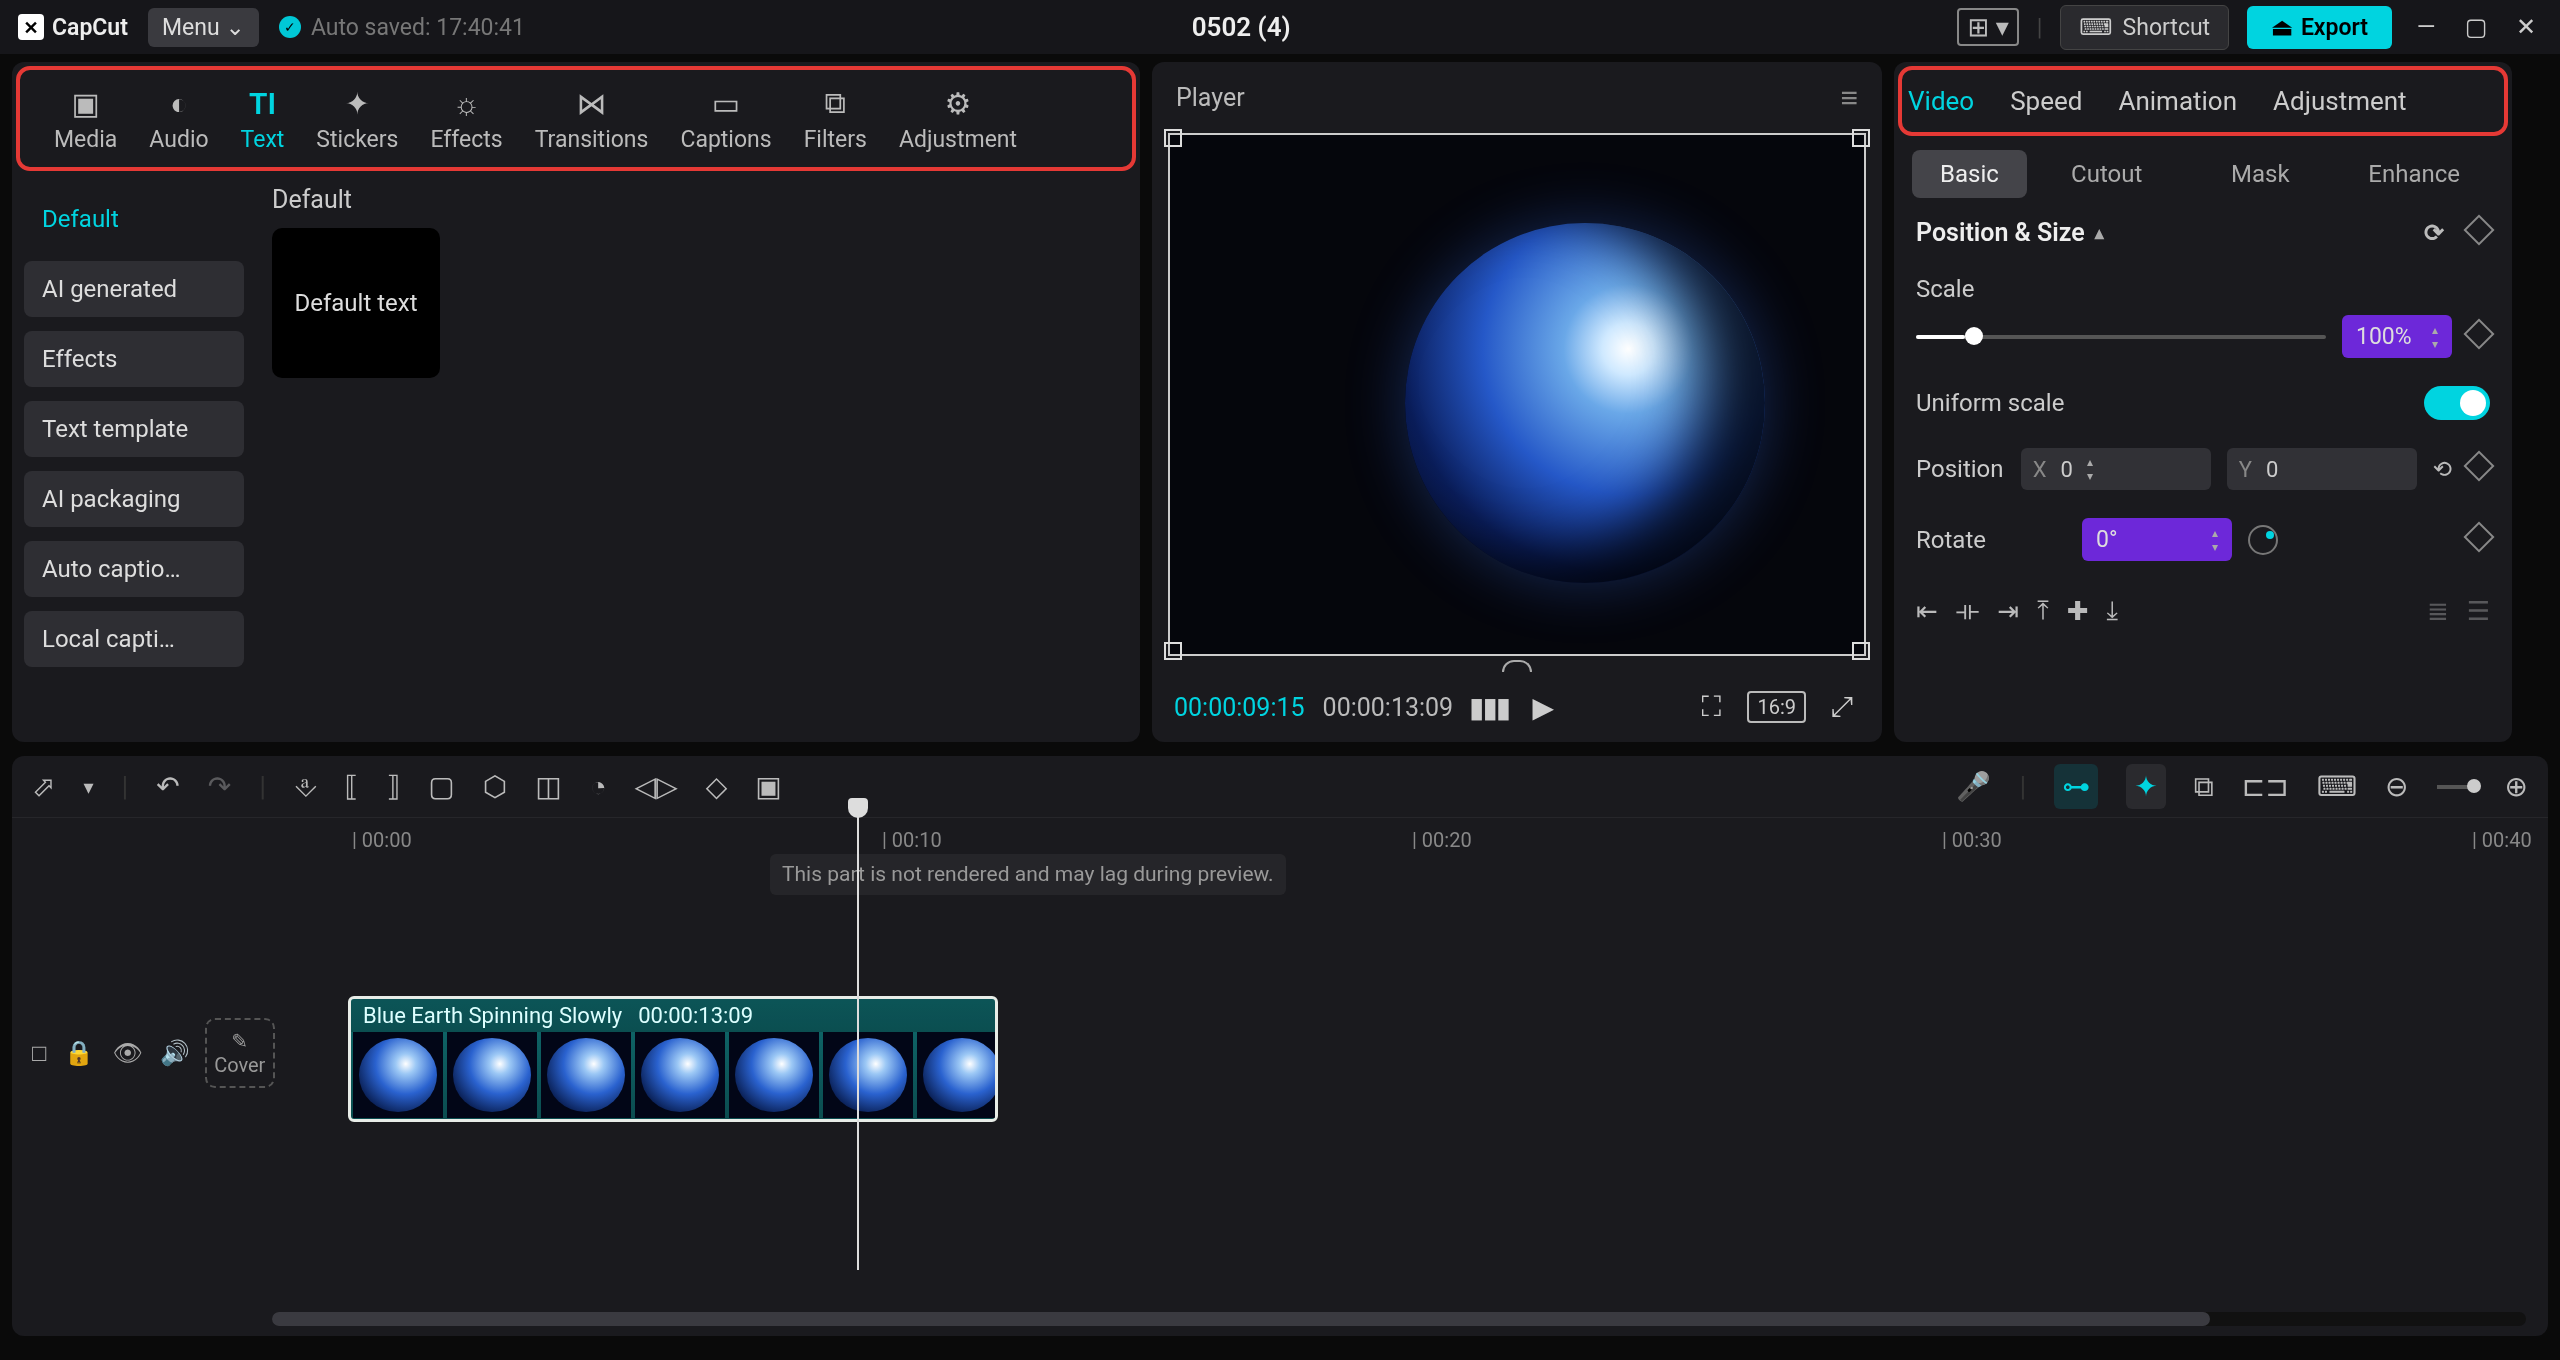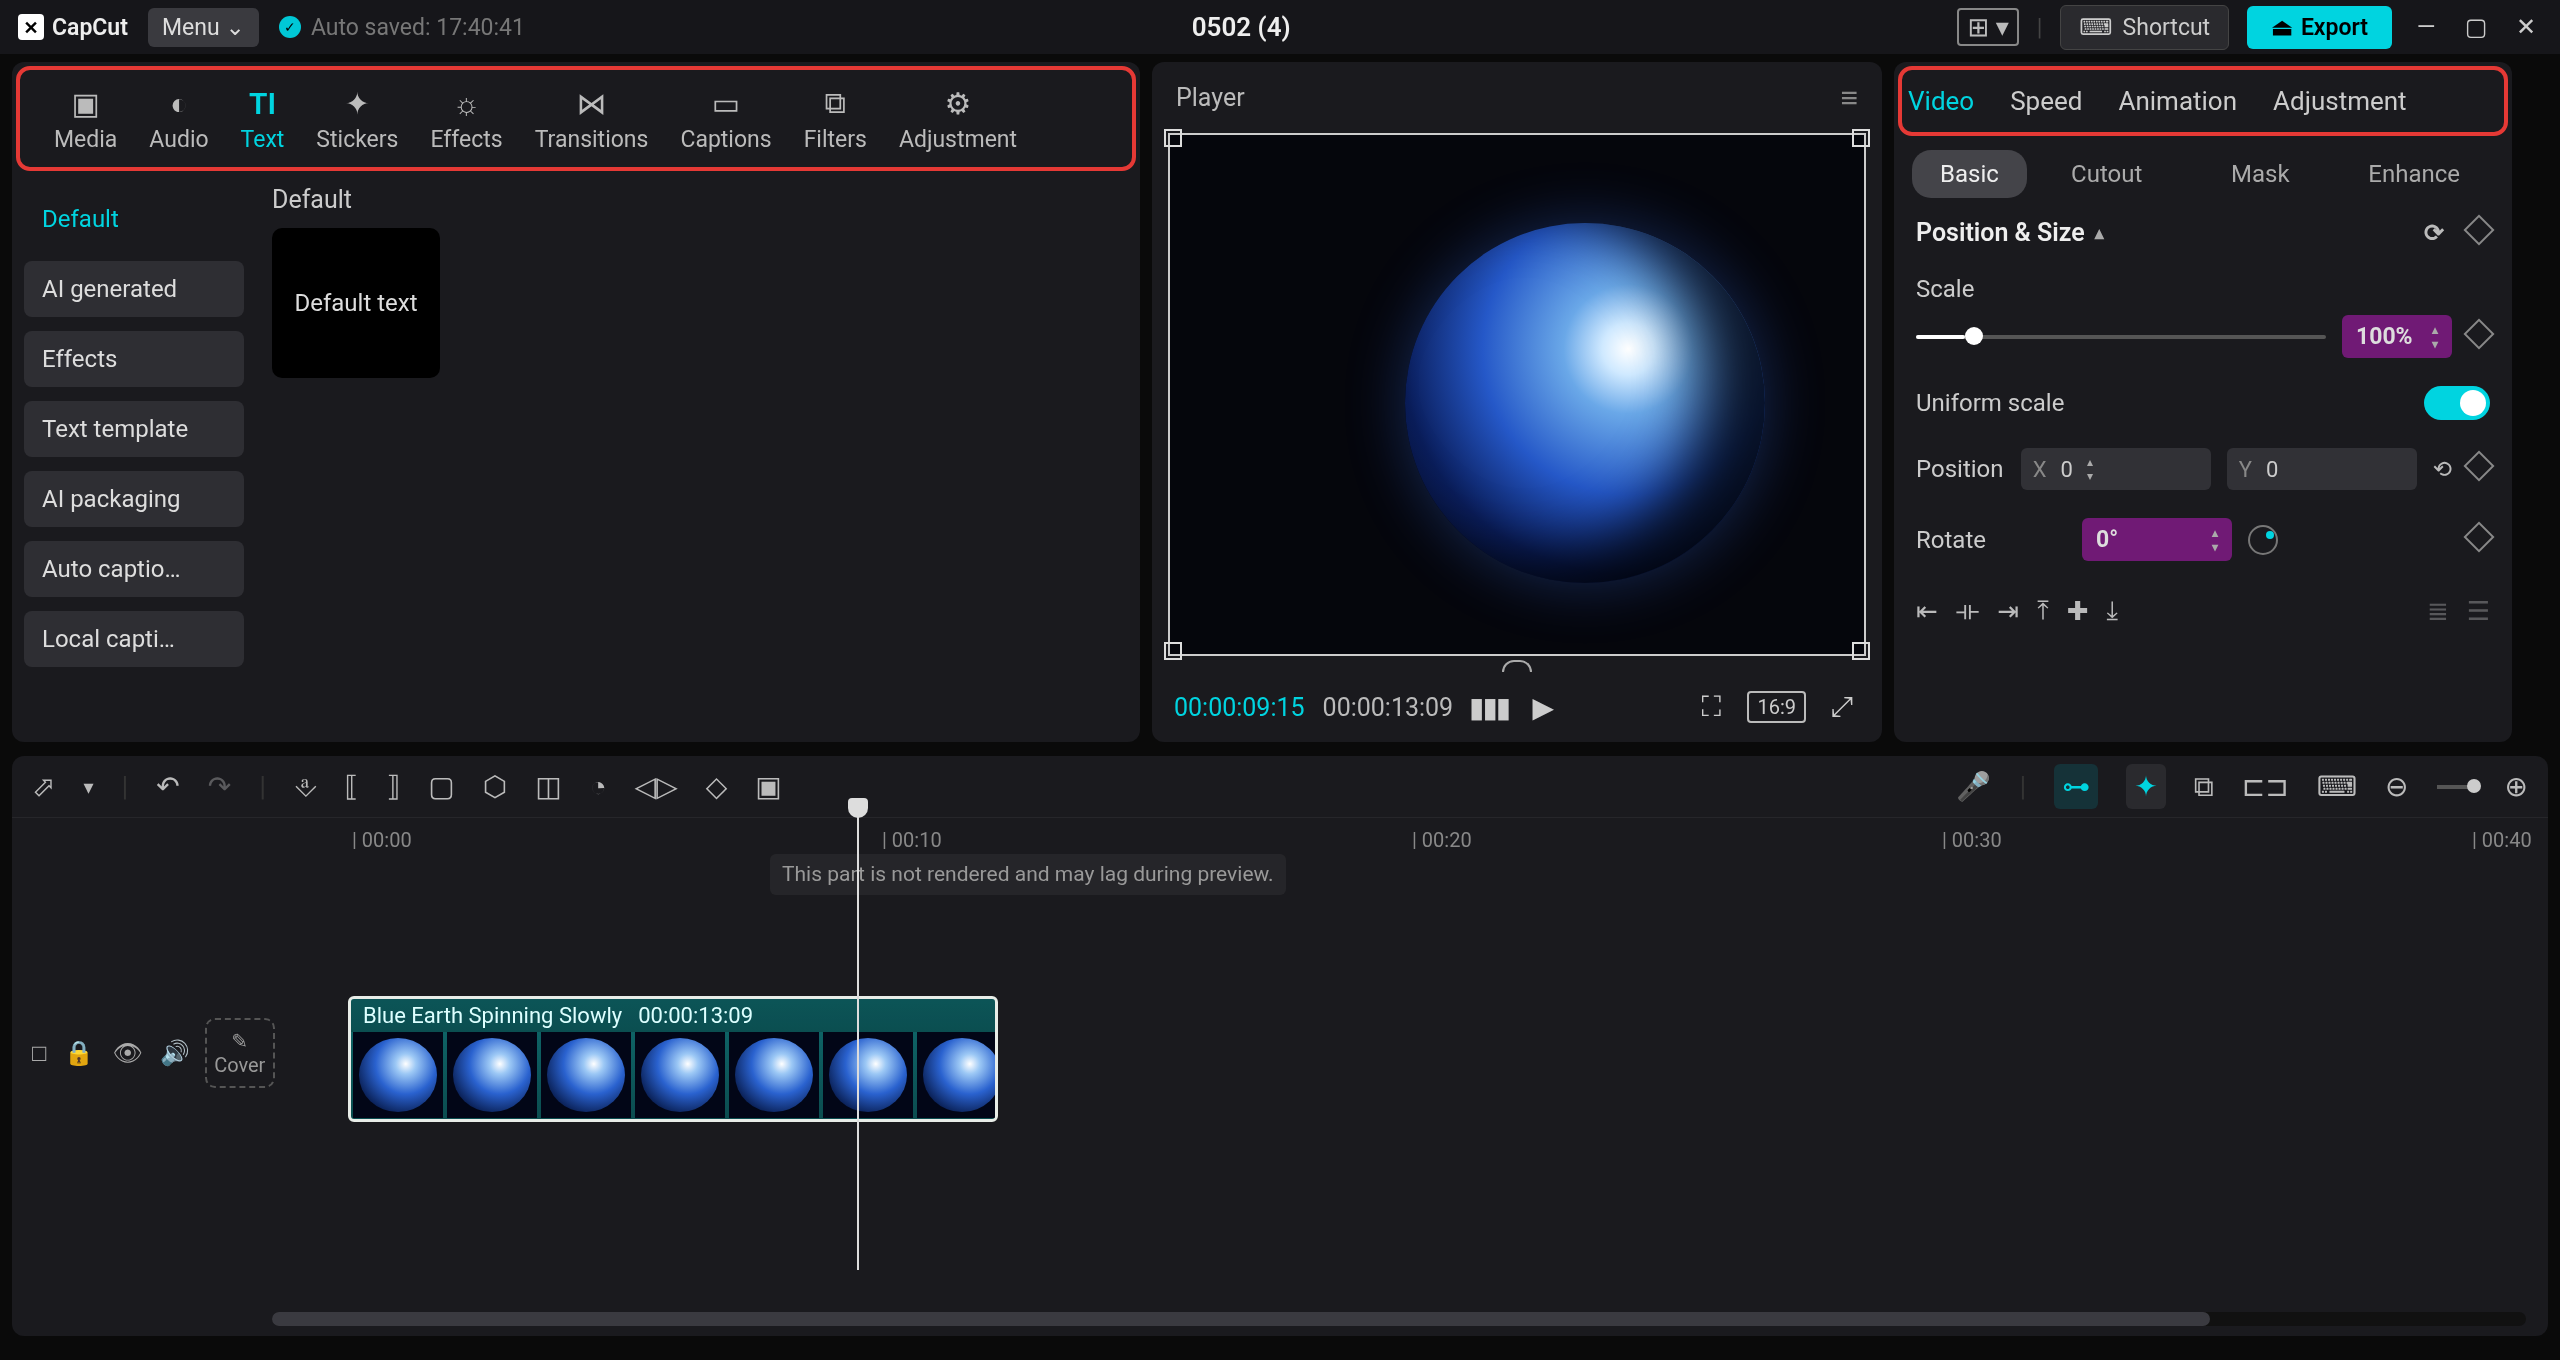"Basic" .sub-tab { border-radius: 19px -> 8px }
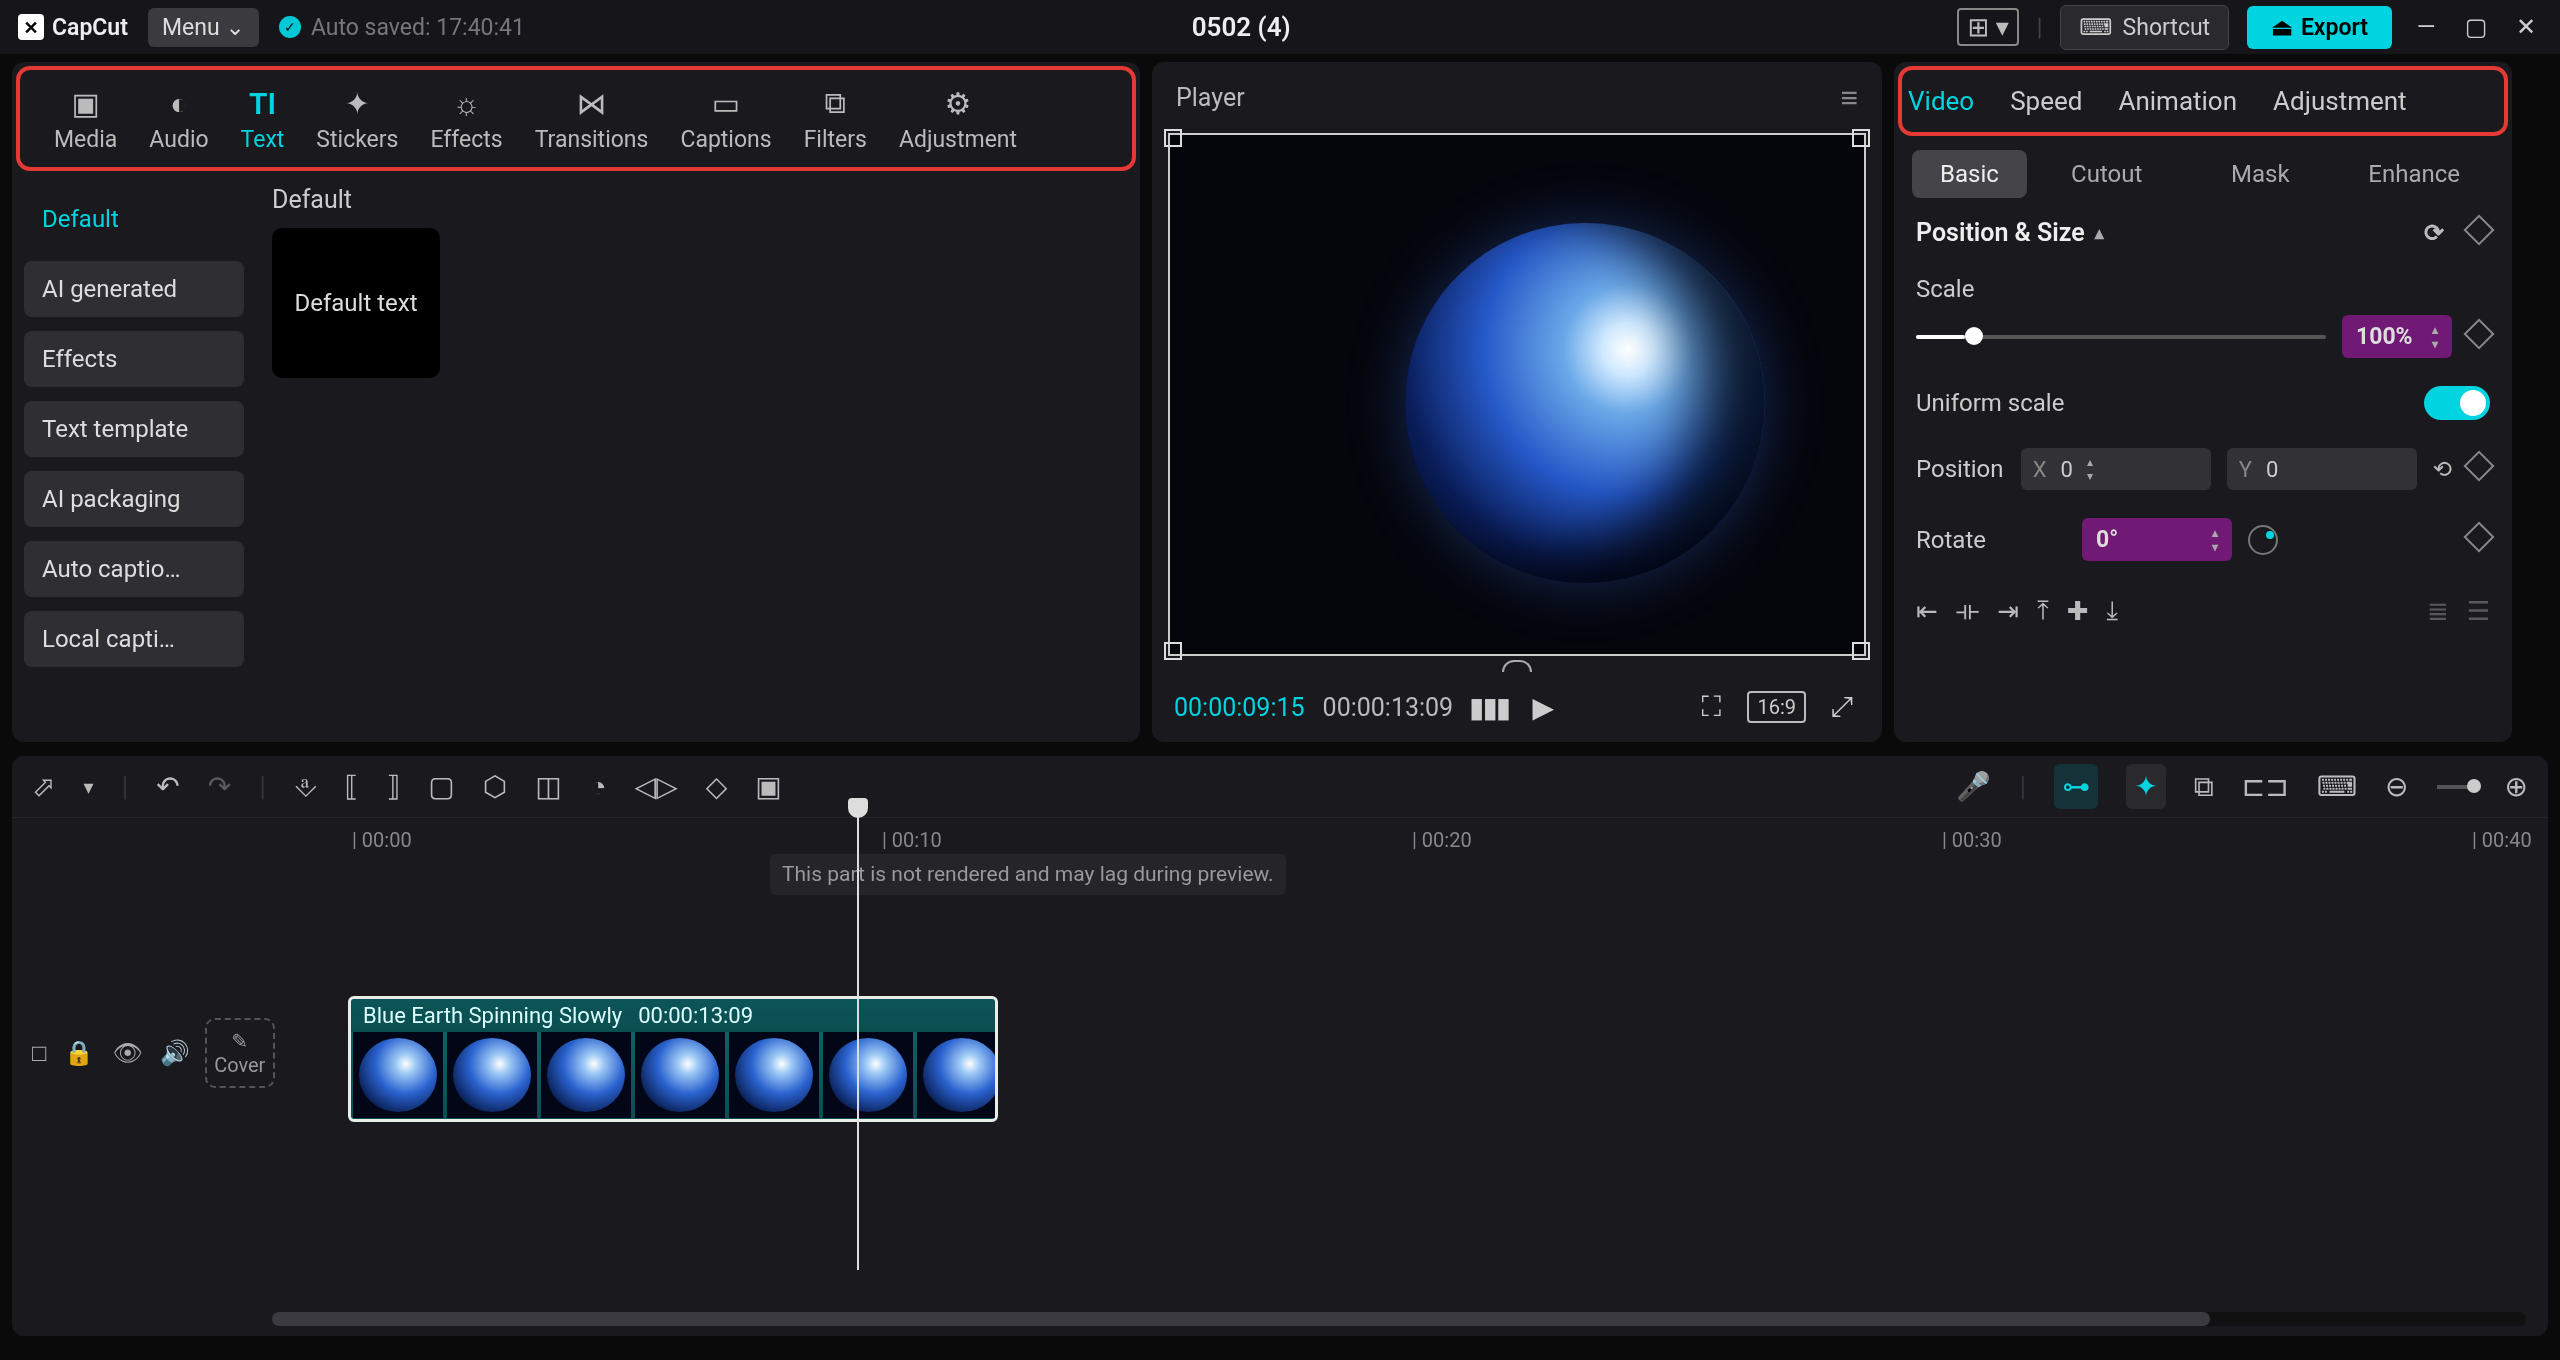"100%" .num-box { background: #701a75 -> #6d28d9; font-weight: bold -> none }
